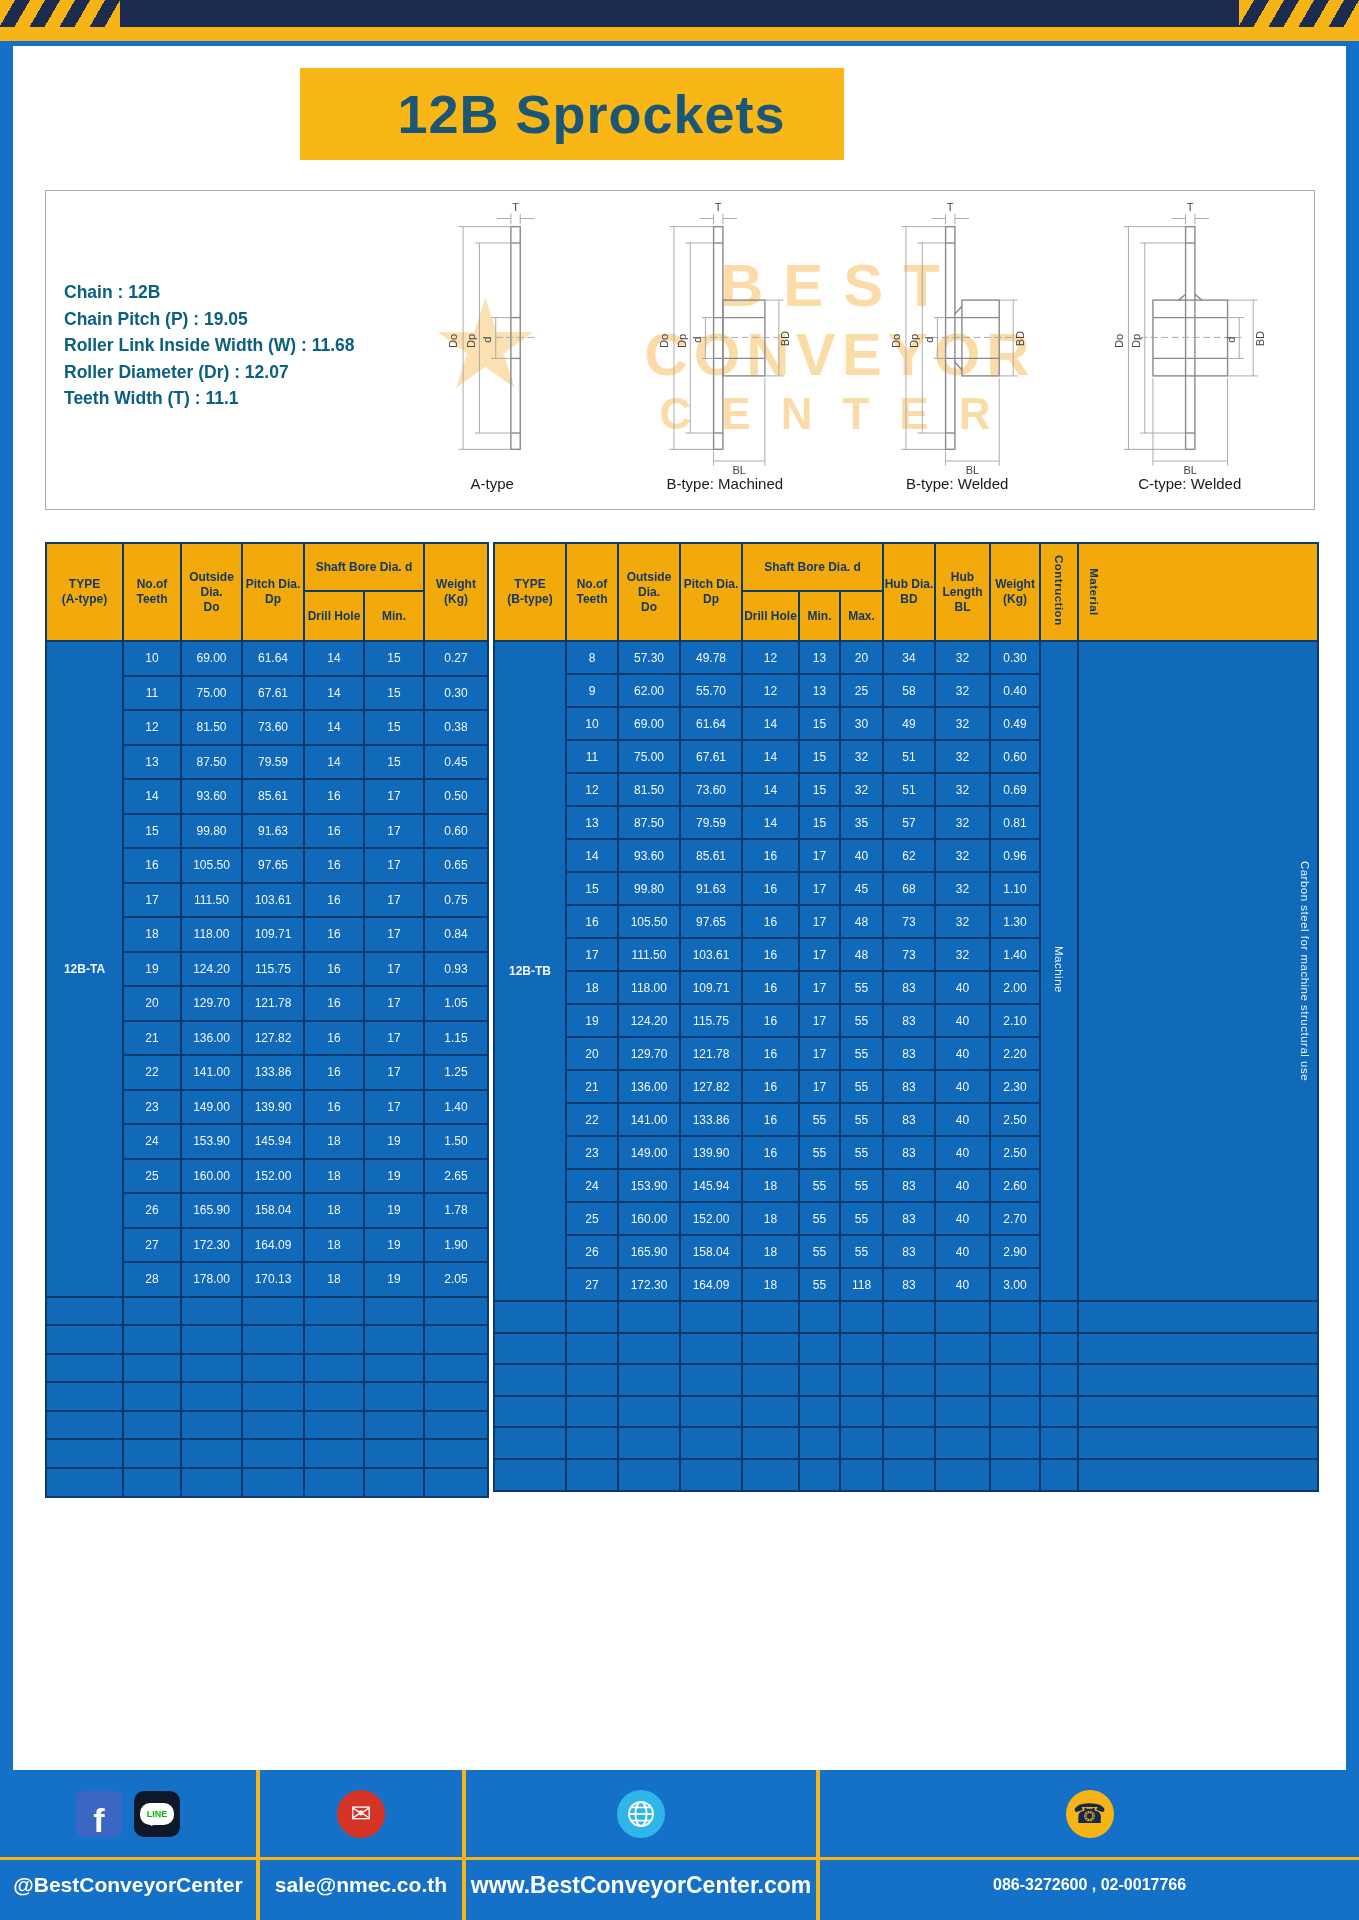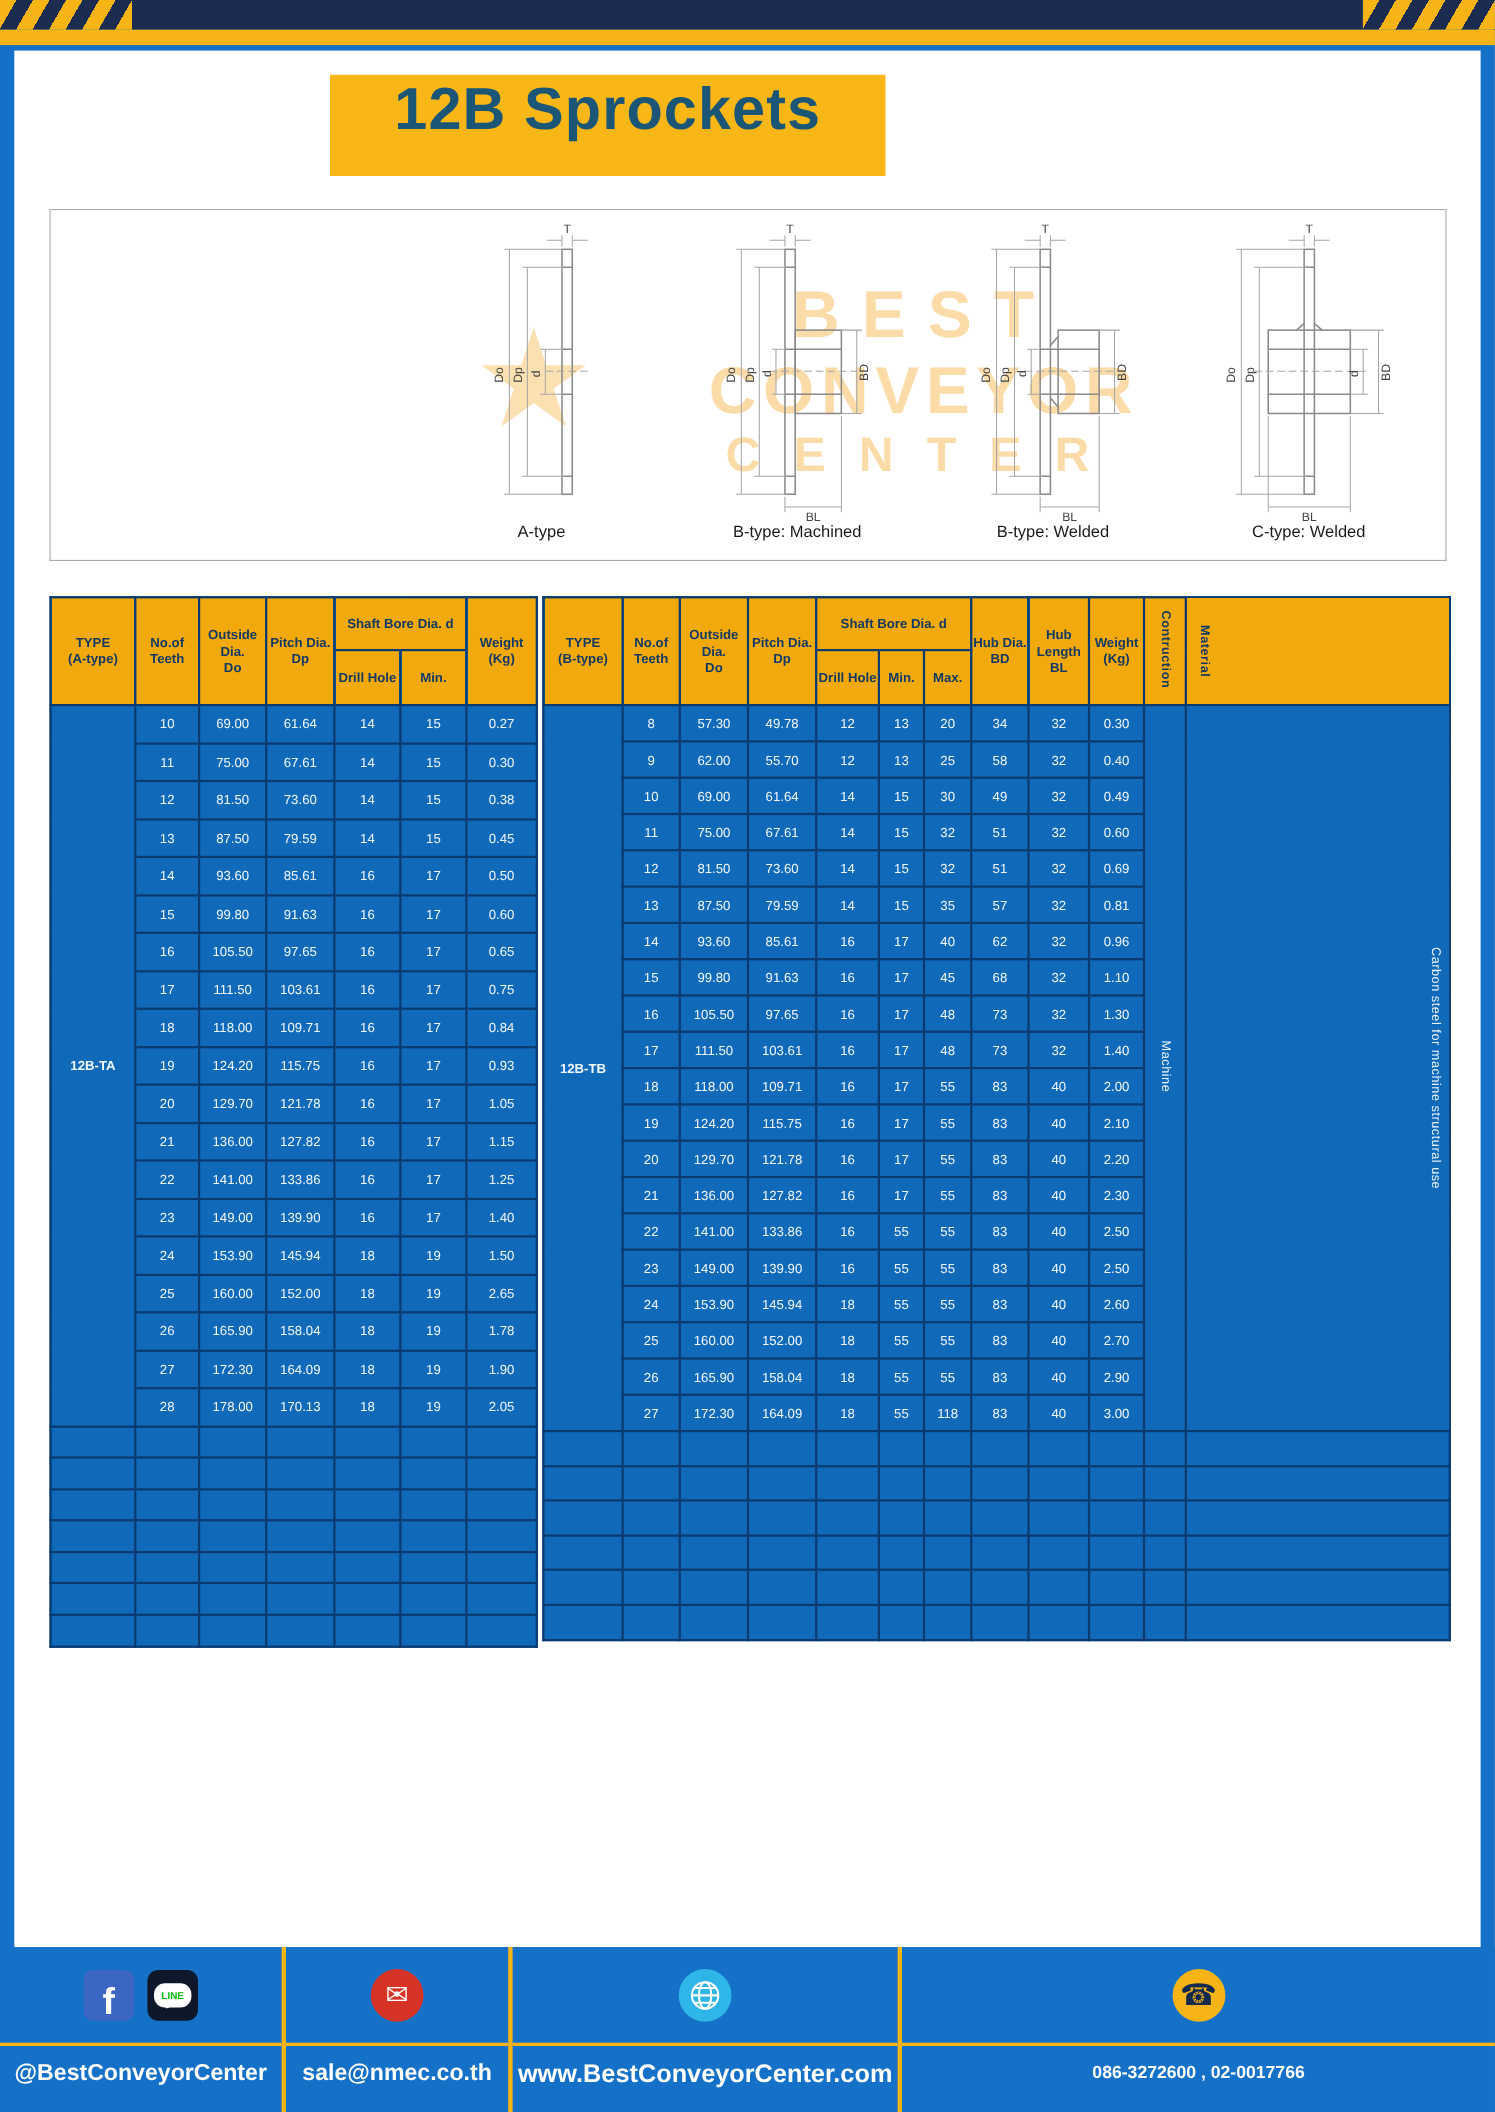"12B Sprockets" .banner { align-items: none -> center; padding-left: none -> 39px }
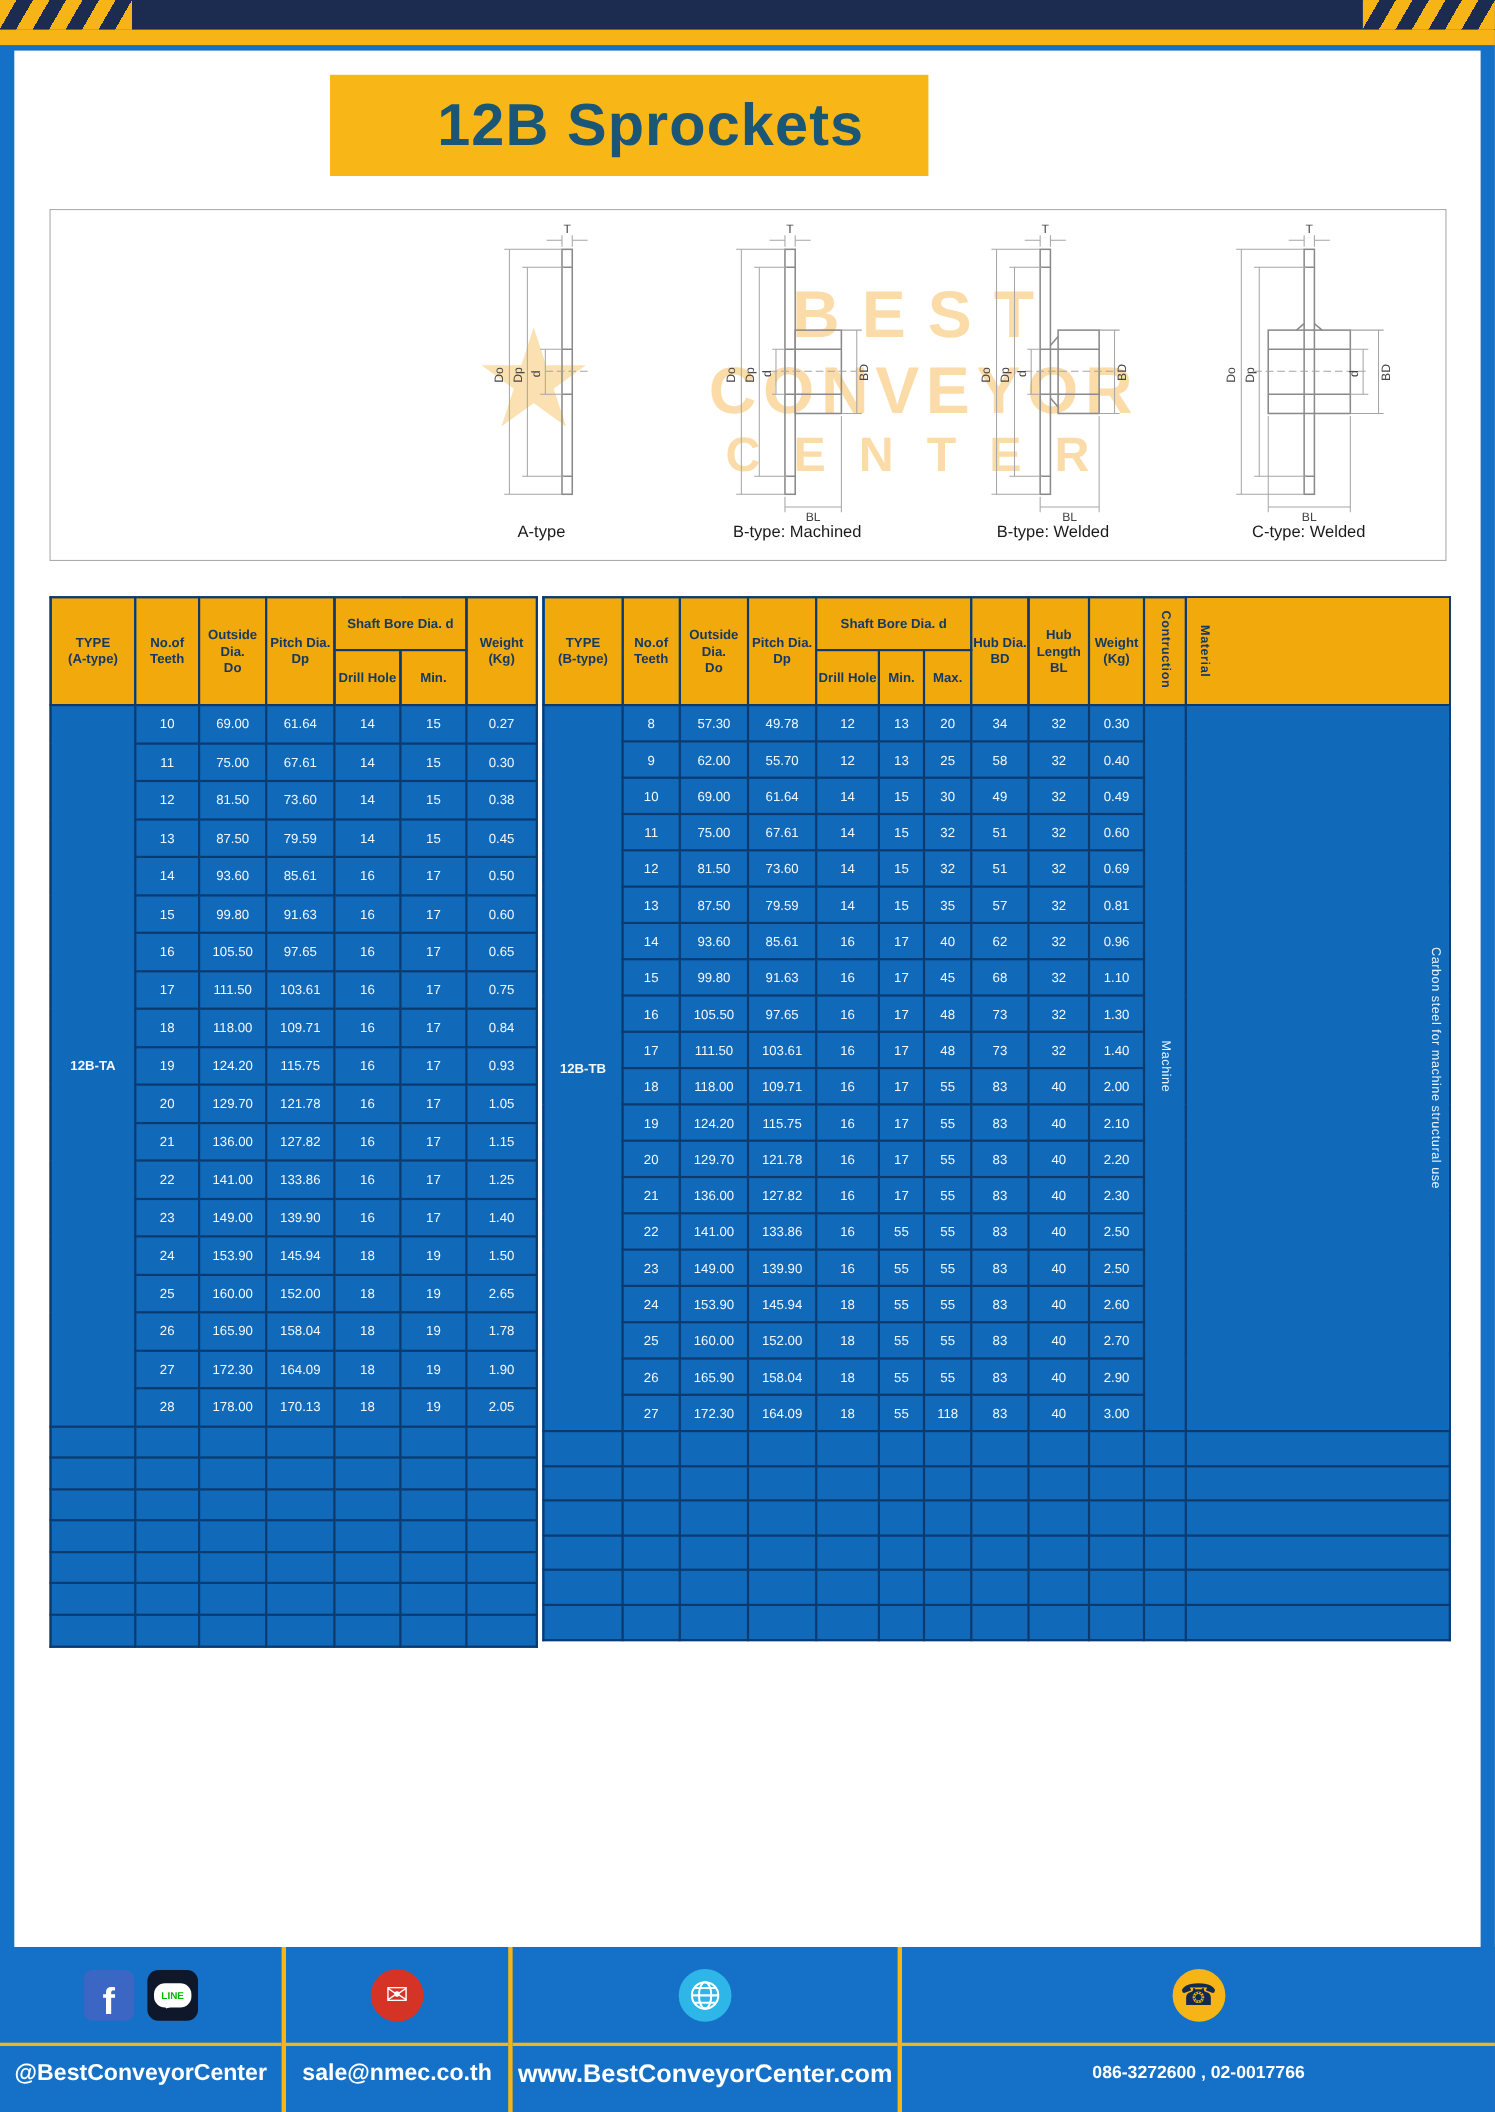"Chain : 12B" div.spec-lines { html: none -> <div> <div>Chain : 12B</div> <div>Chain Pitch (P) : 19.05</div> <div>Roller Link Inside Width (W) : 11.68</div> <div>Roller Diameter (Dr) : 12.07</div> <div>Teeth Width (T) : 11.1</div> </div> }
